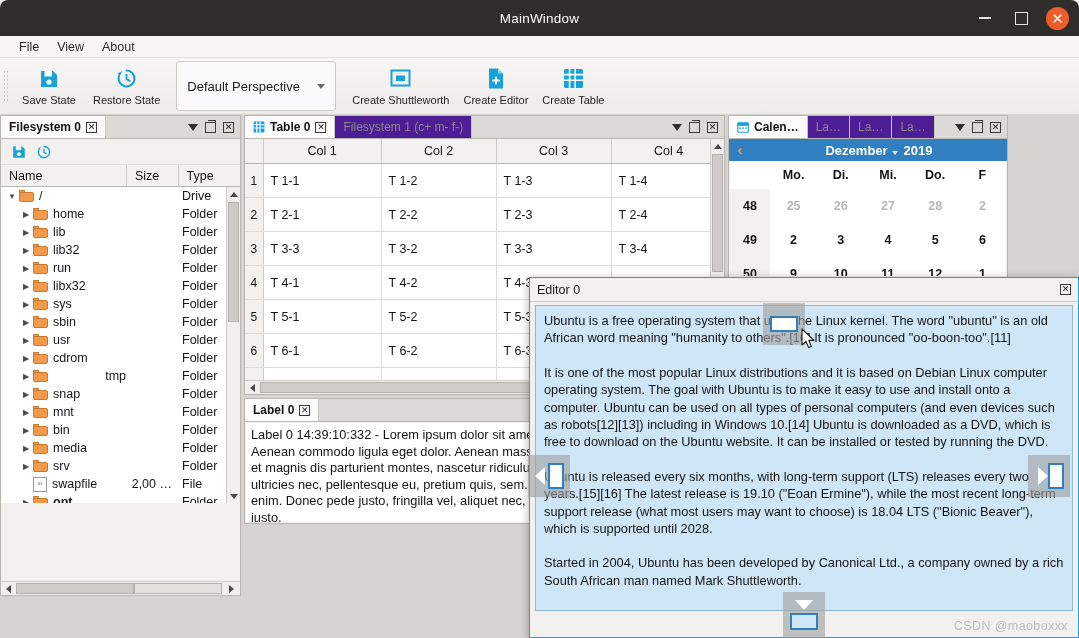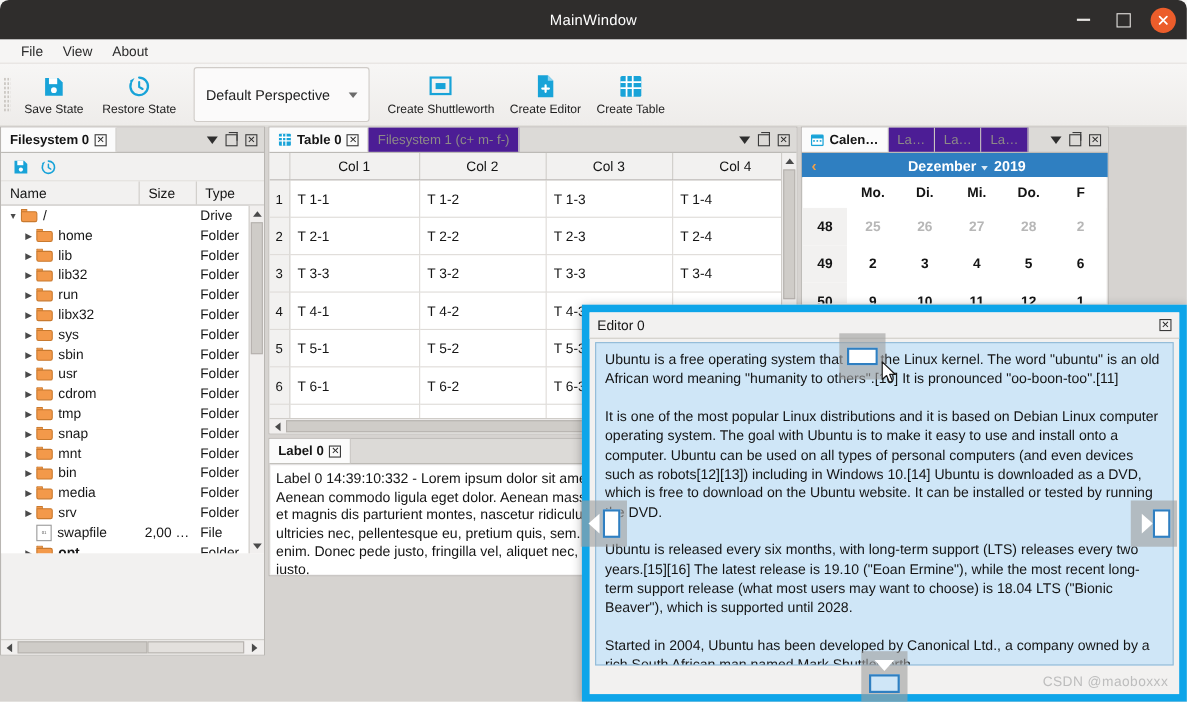"Editor 0" #editor-win { border: 7px solid #0ea5e9 -> 1px solid #0ea5e9 }
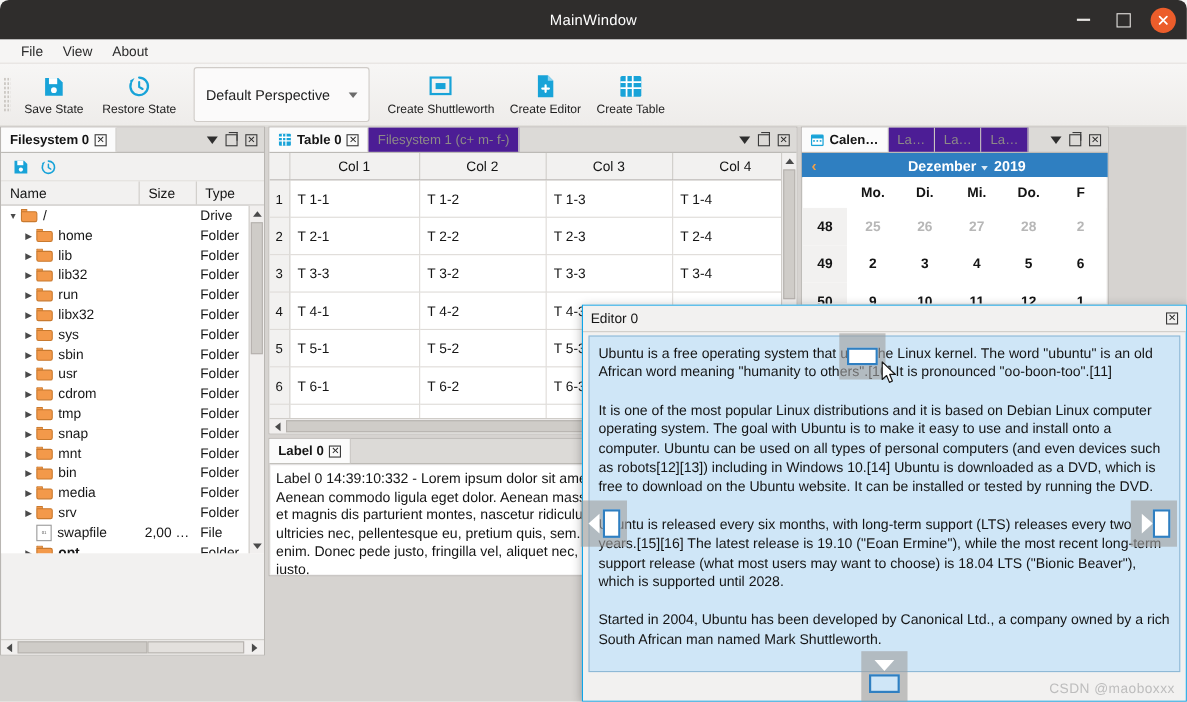"tmp" span { text-align: none -> right }
